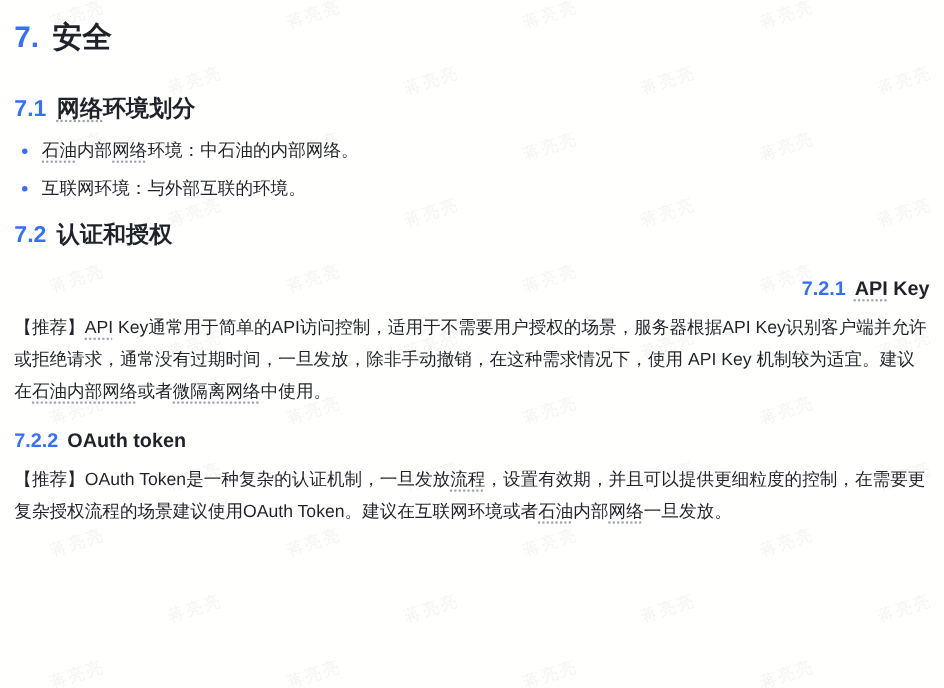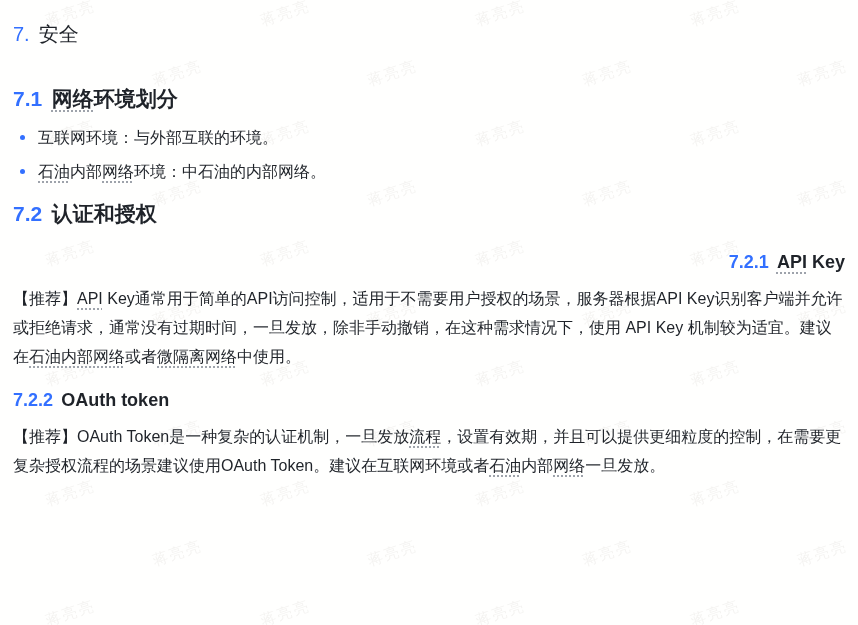"7. 安全" h1 { font-size: 20px -> 27px; font-weight: 400 -> 700 }
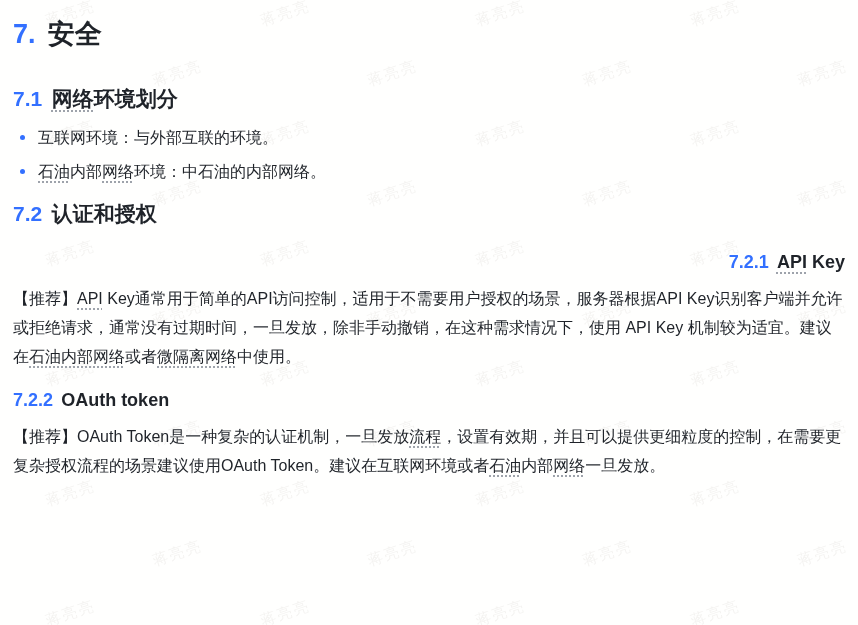"互联网环境：与外部互联的环境。" li { order: before "石油内部网络环境：中石油的内部网络。" -> after "石油内部网络环境：中石油的内部网络。" }
